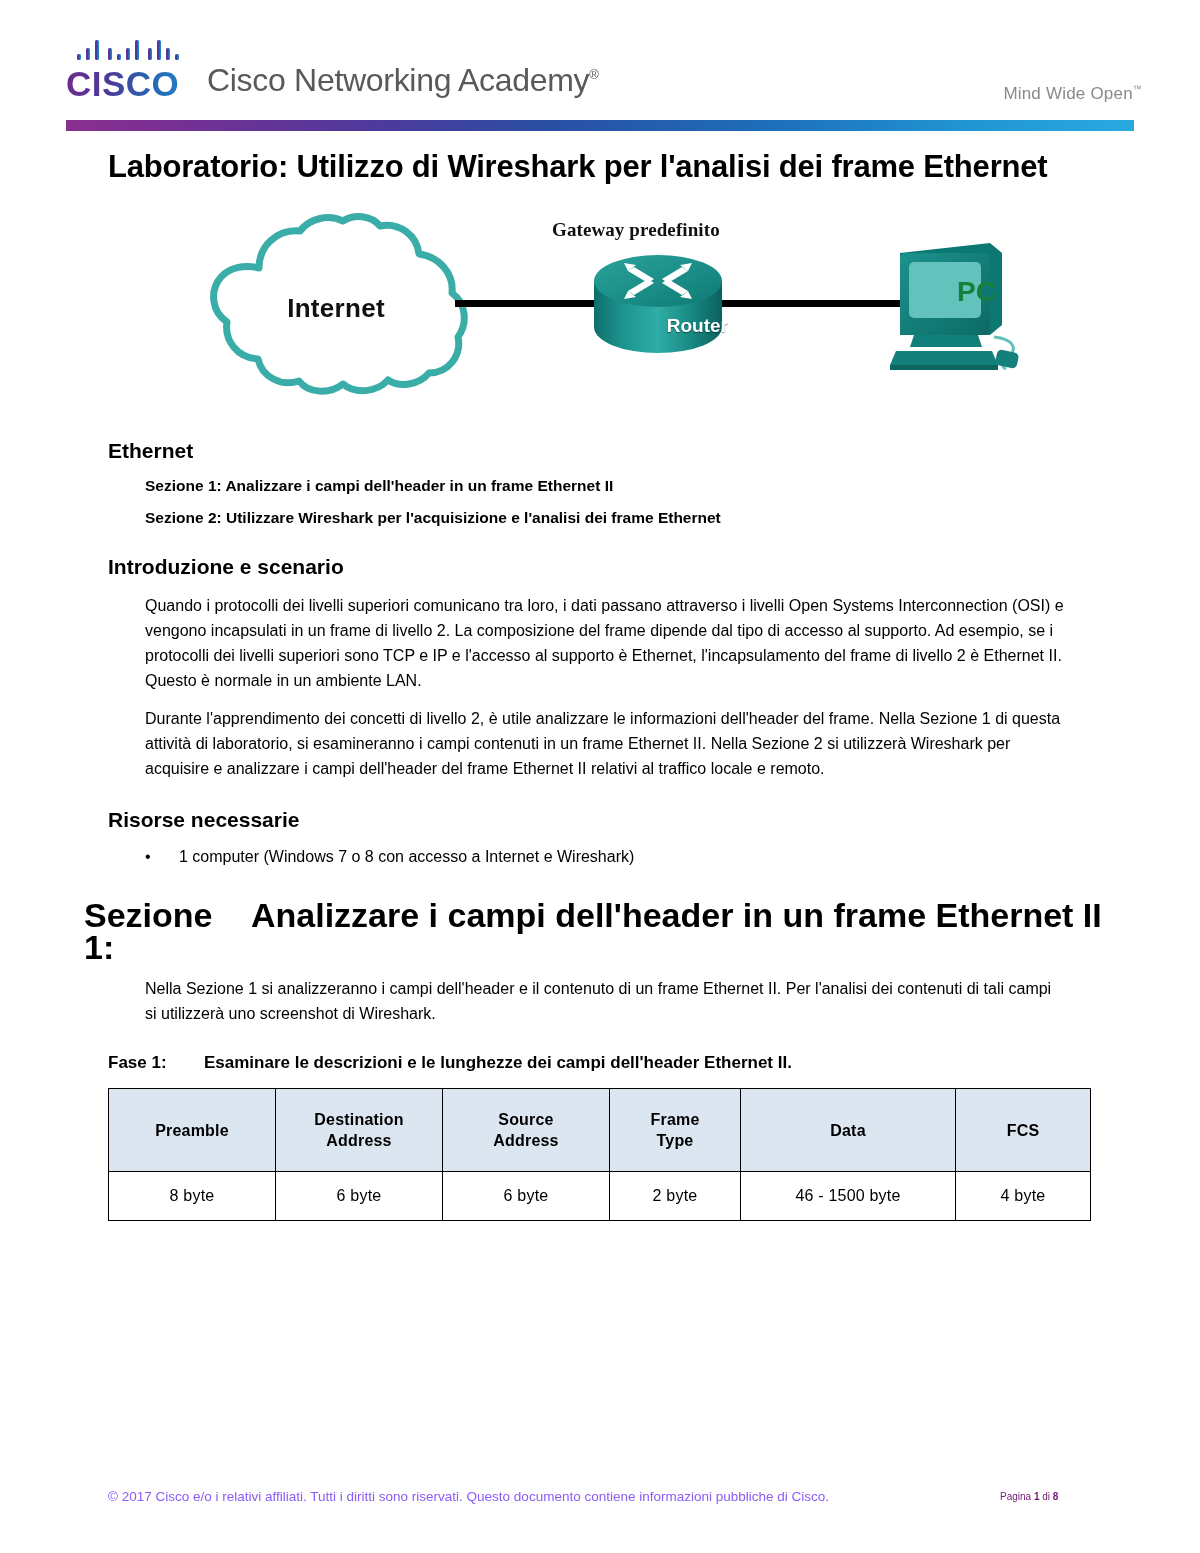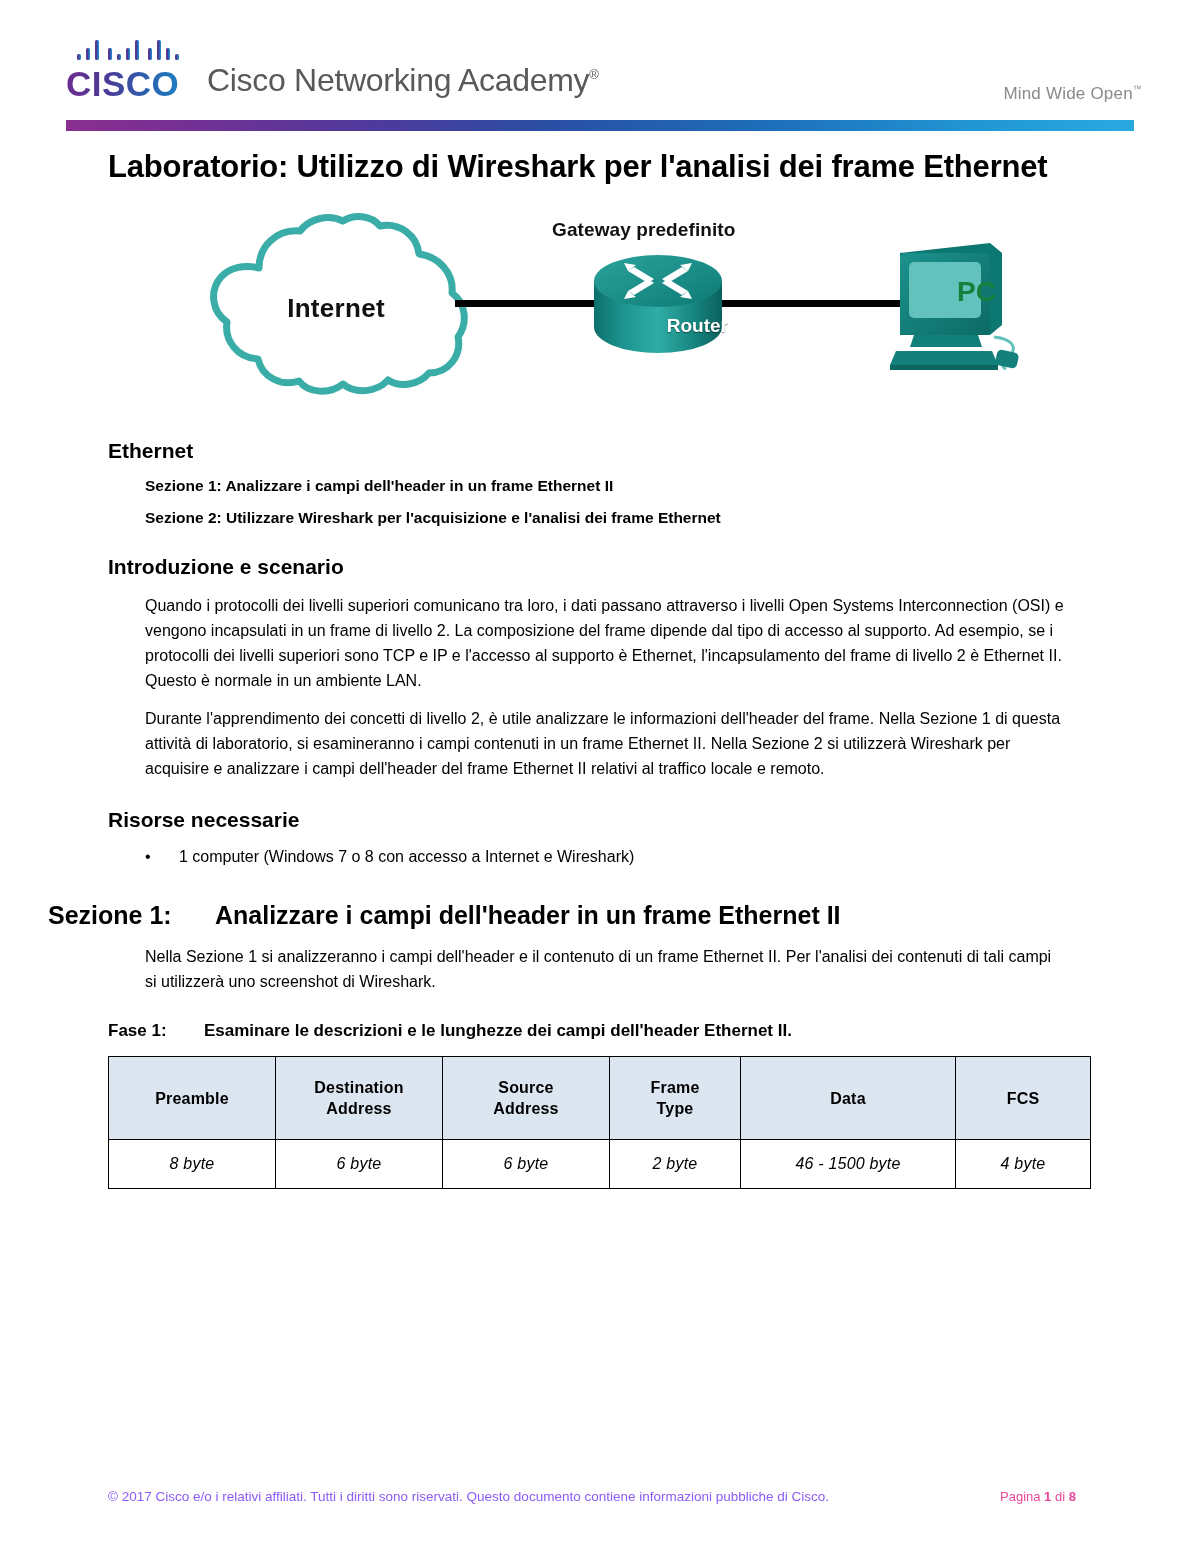"Gateway predefinito" .gw-label { font-family: none -> Liberation Serif, serif }
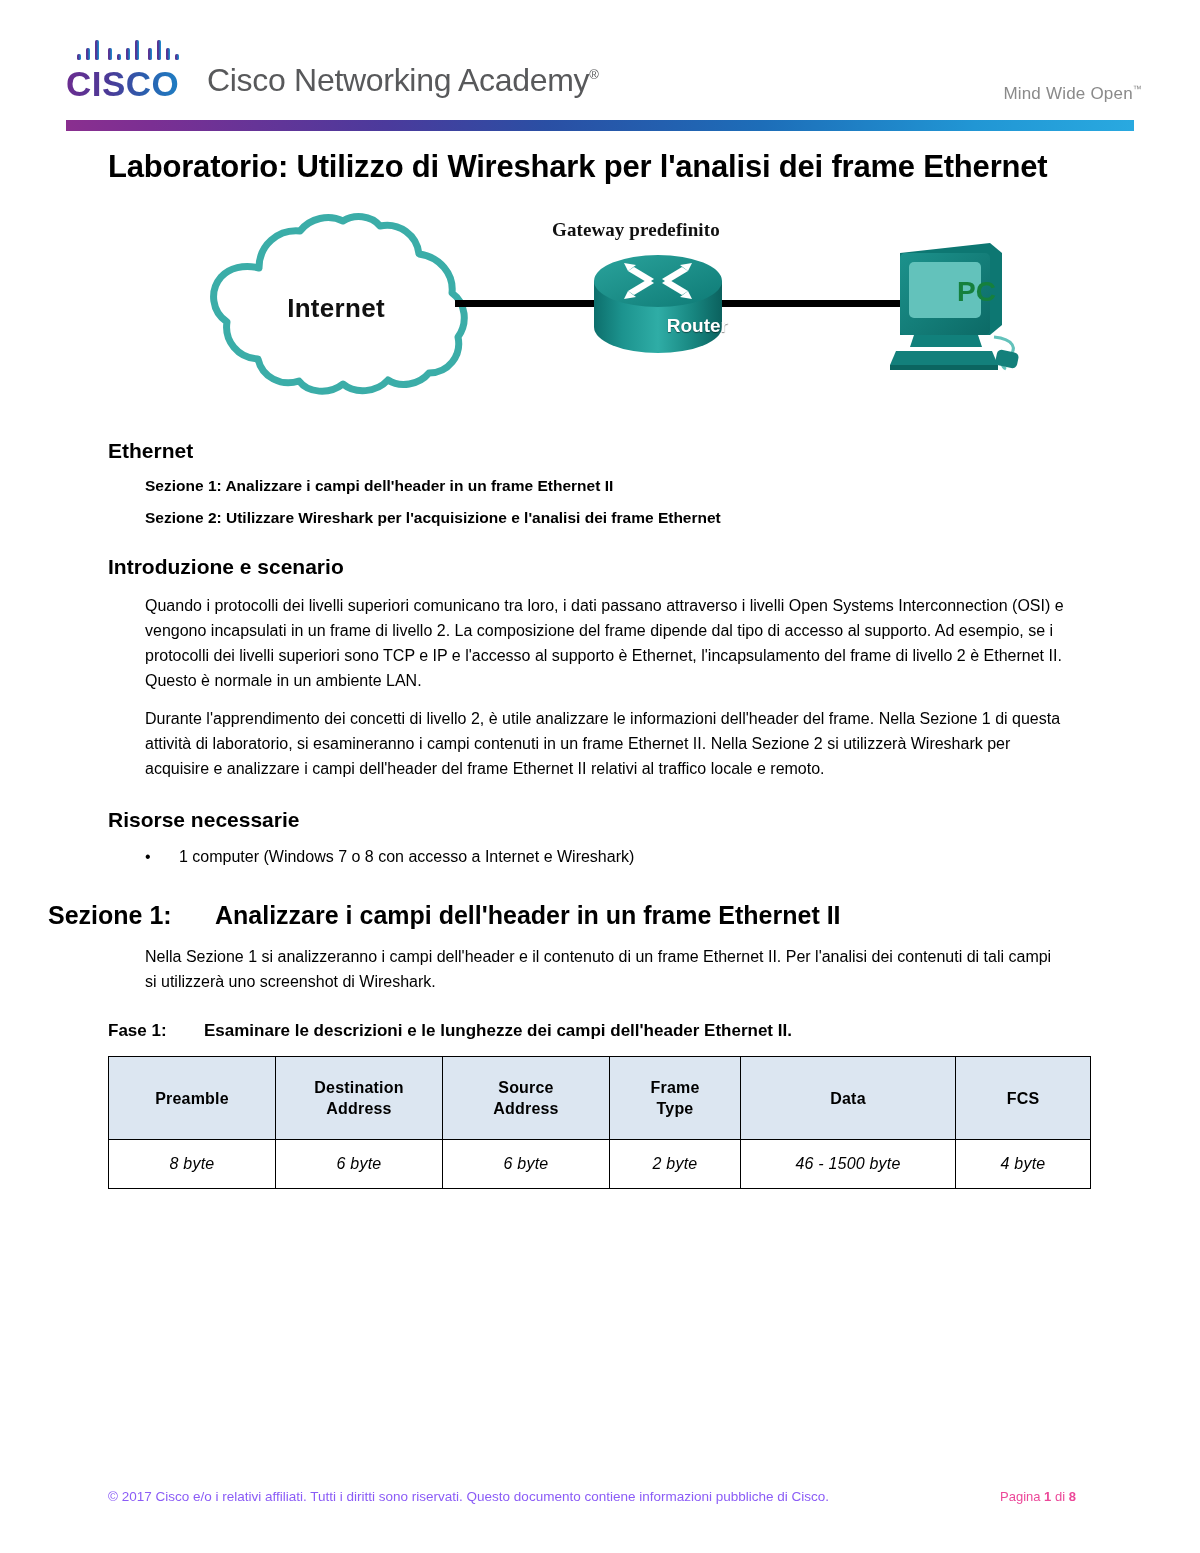"Sezione 1:" .section-head { font-size: 25px -> 34px; margin: 30px 0 0 48px -> 30px 0 0 84px }
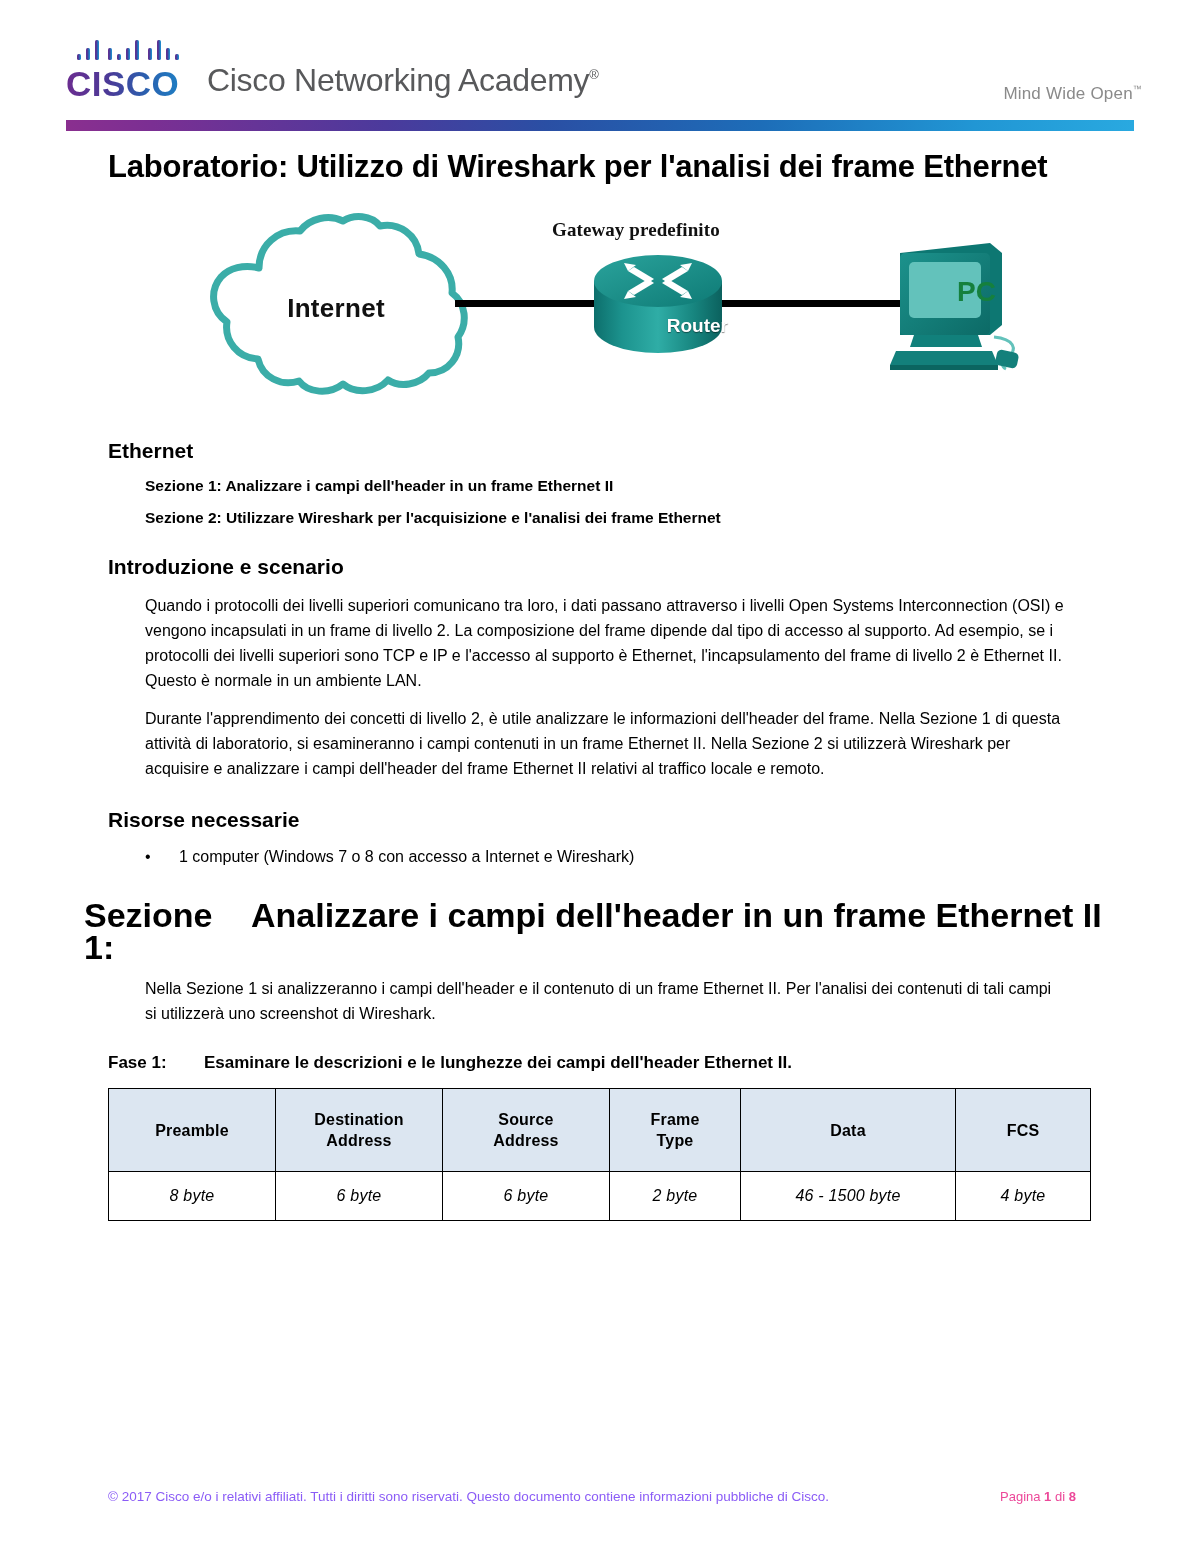"8 byte" table.frame-table td { font-style: italic -> none }
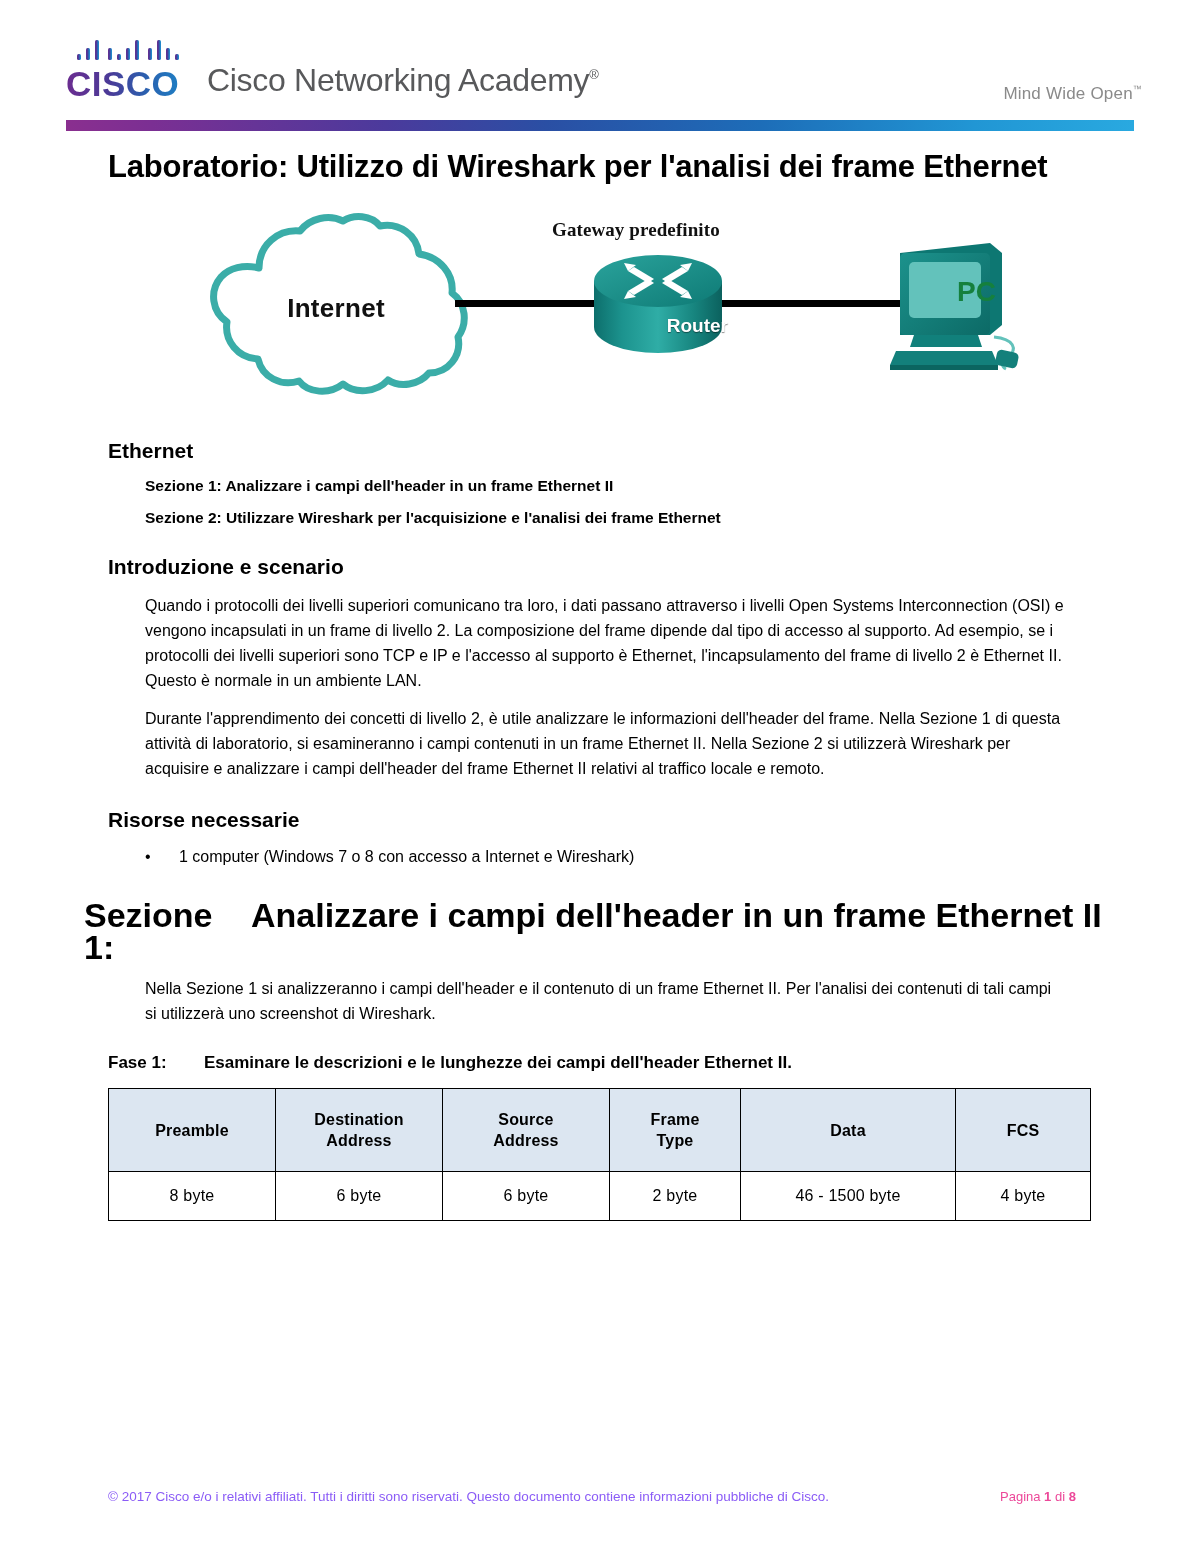"Pagina 1 di 8" .footer-page { color: #ec4899 -> #701a75; font-size: 13px -> 10px }
